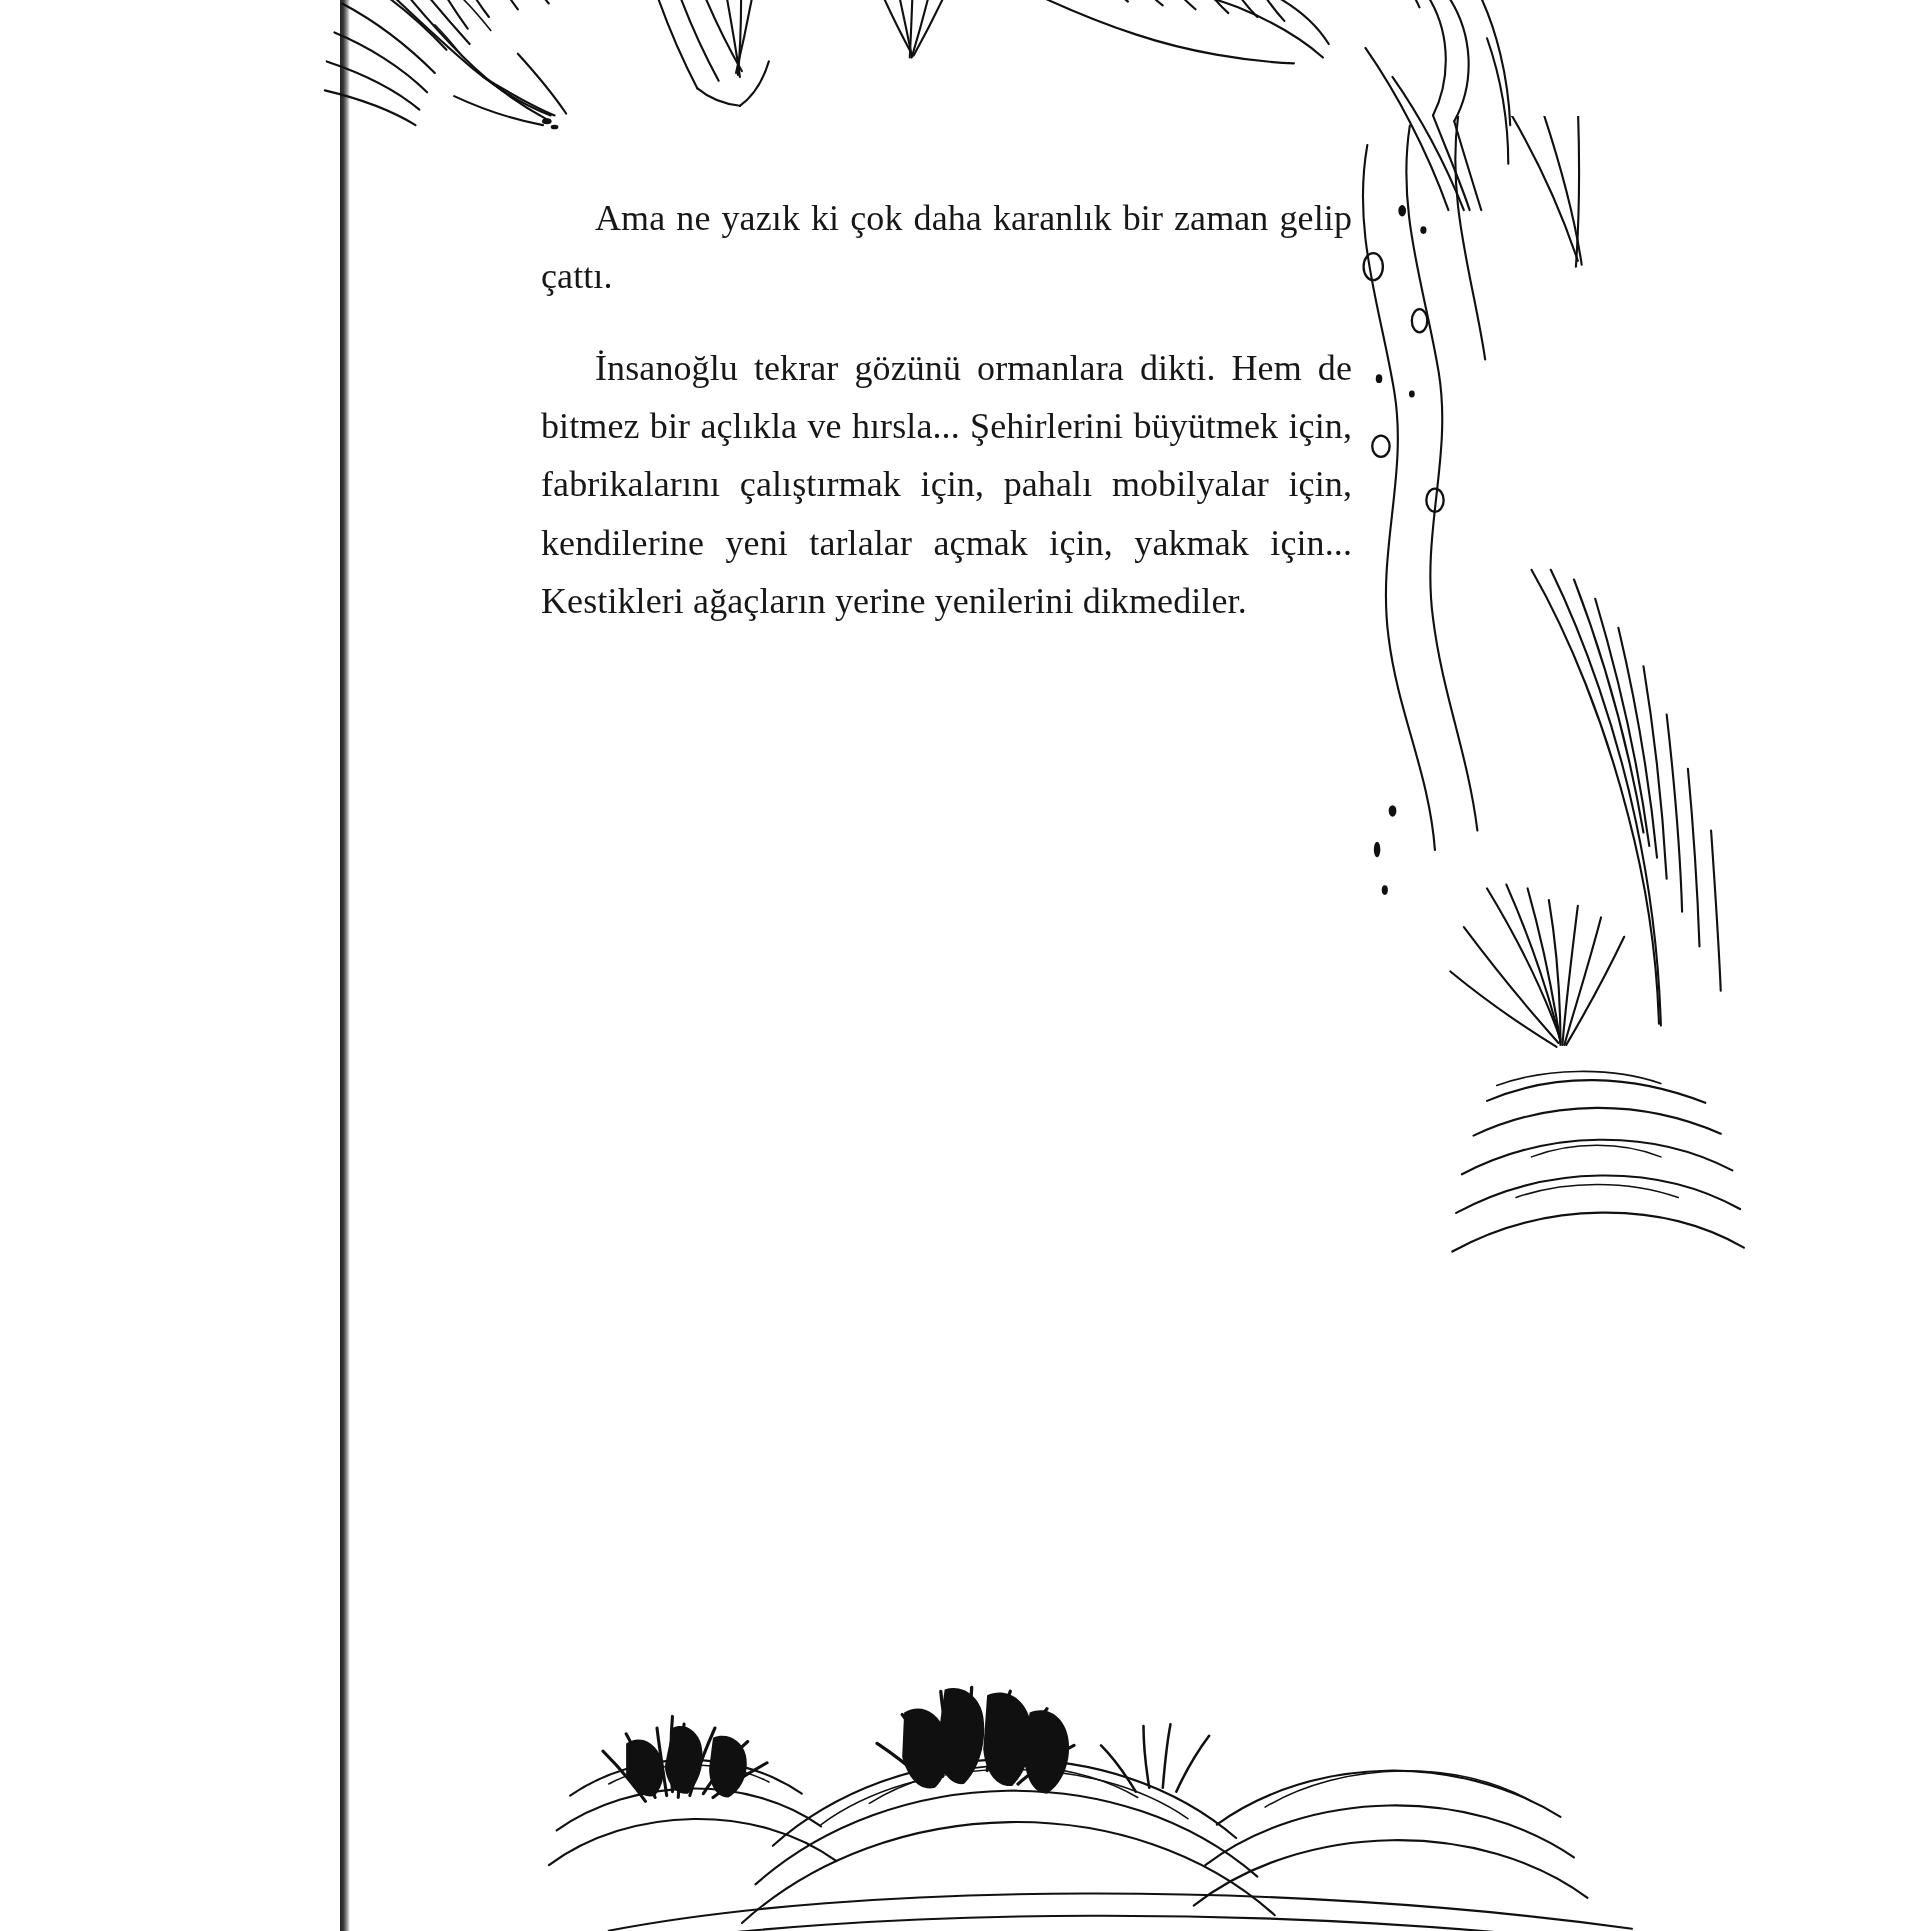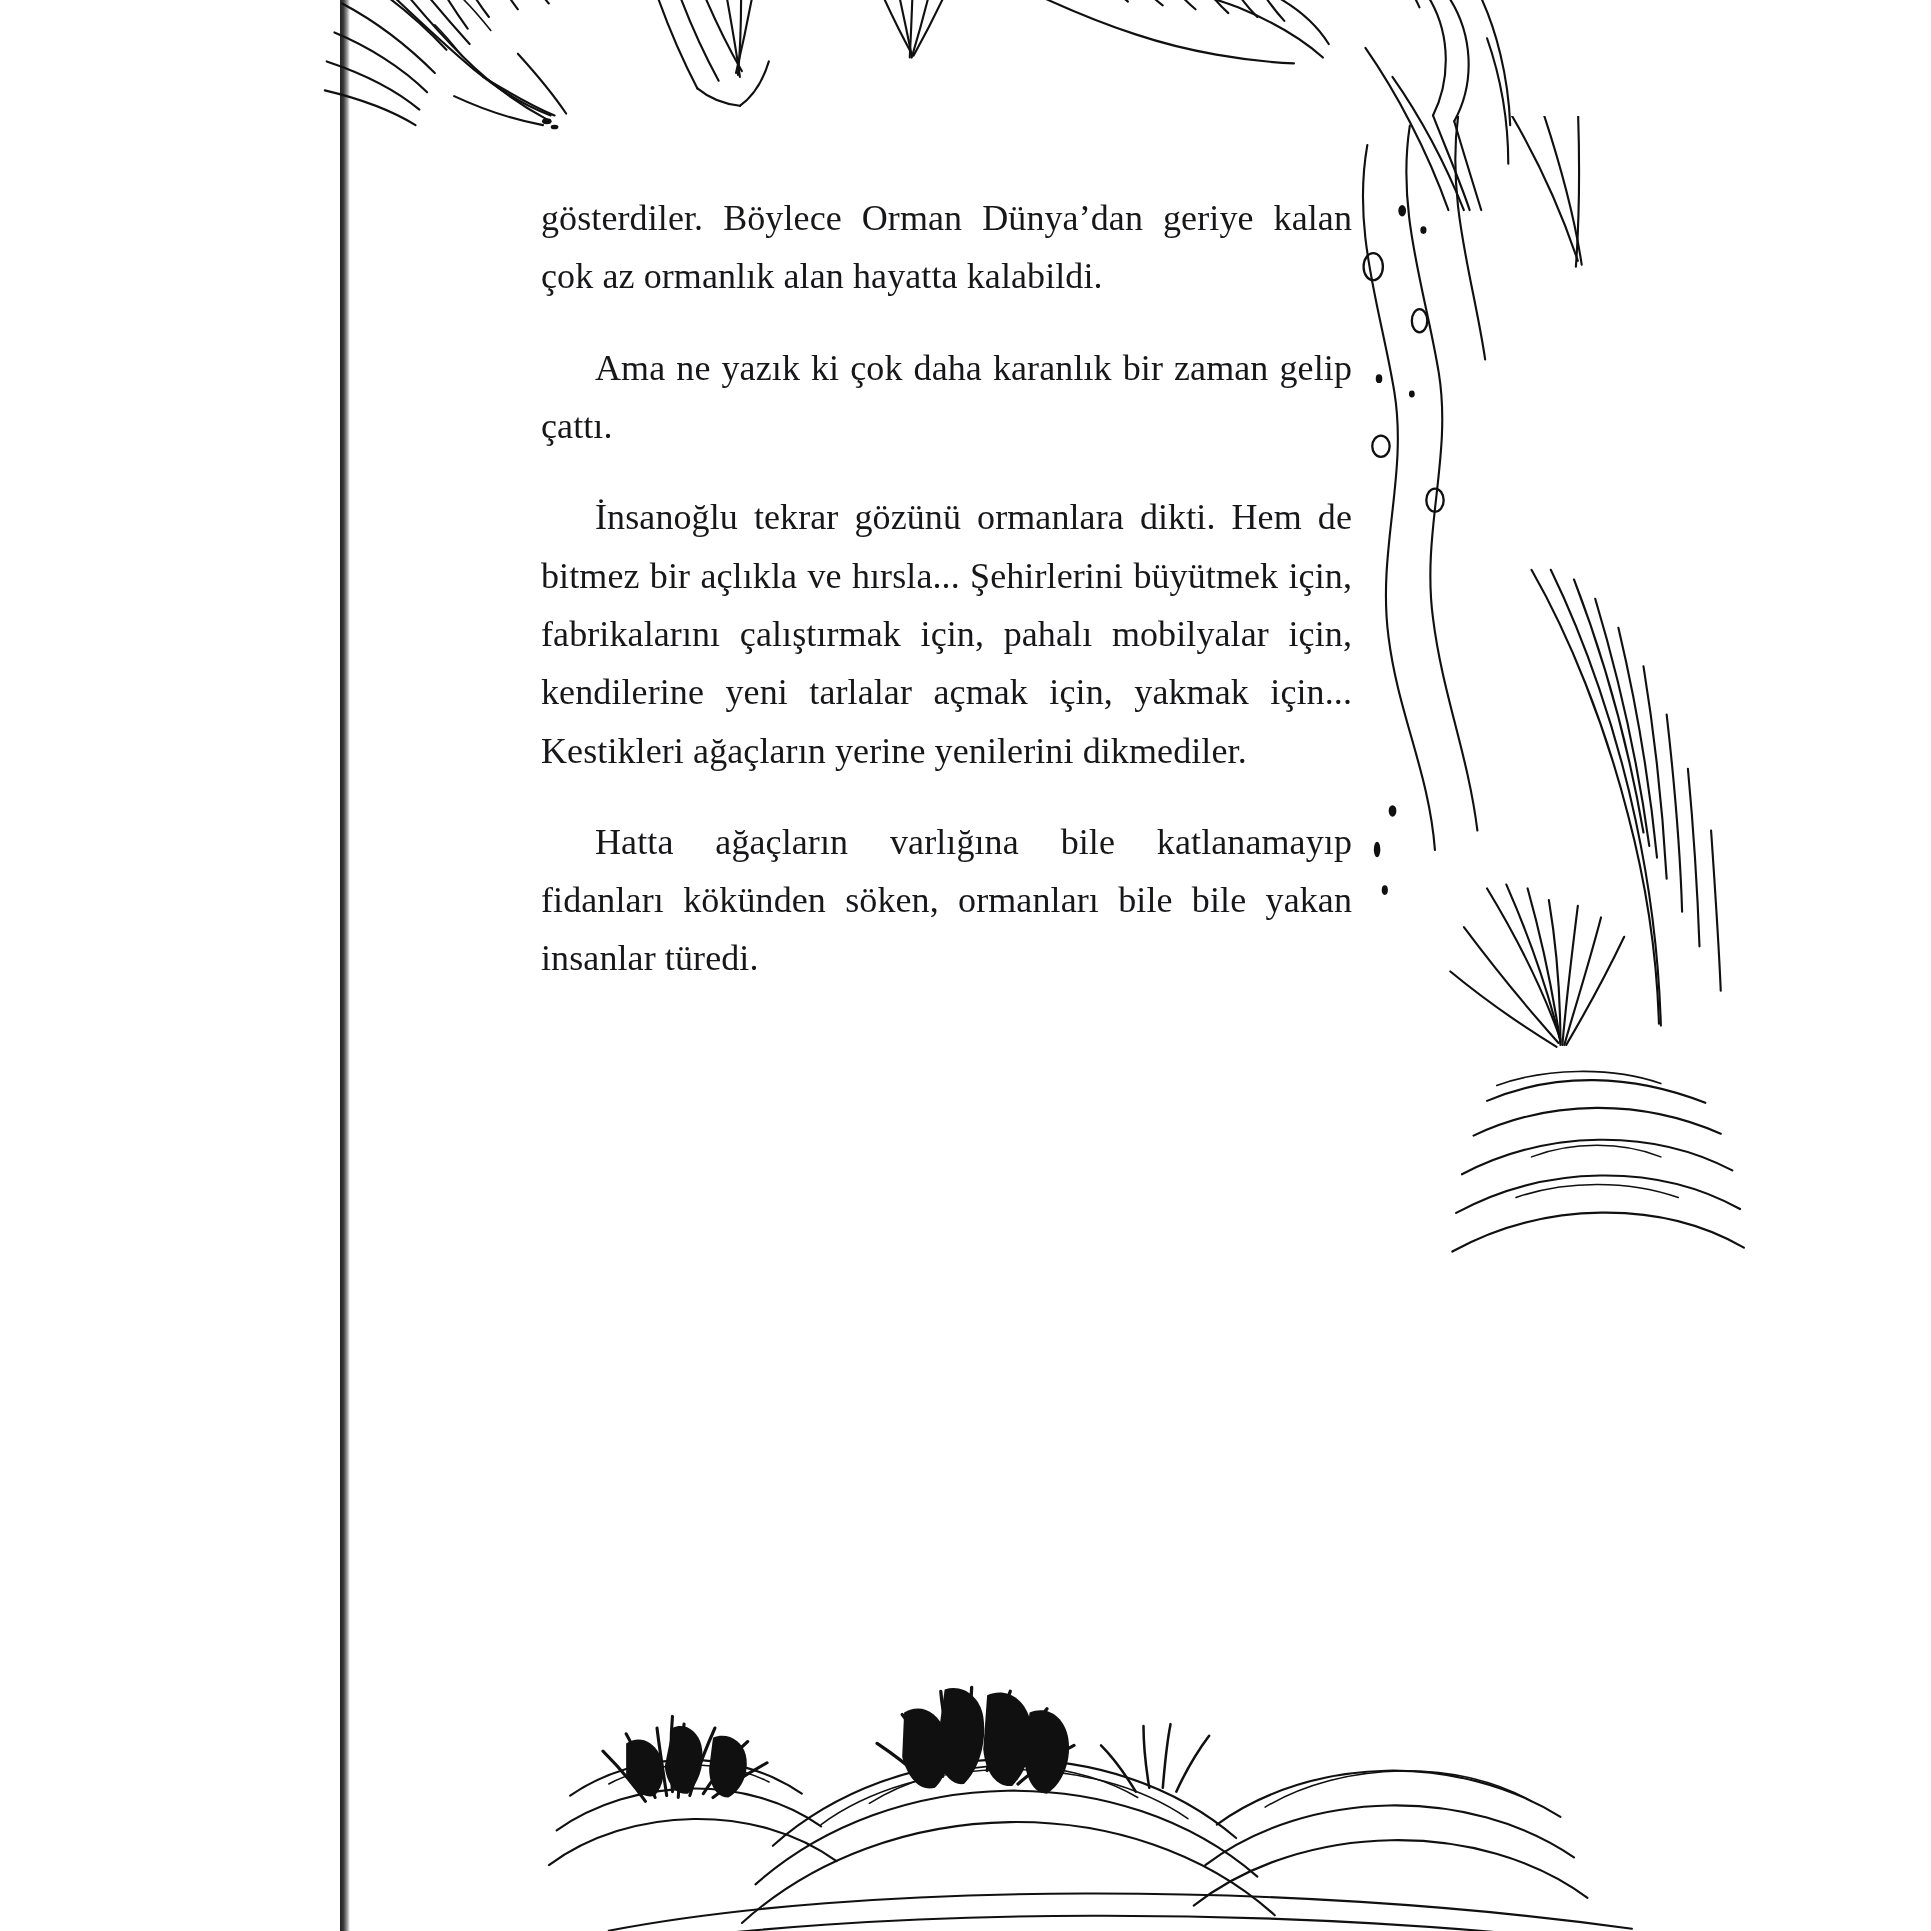"gösterdiler. Böylece Orman Dünya’dan" p.first { html: <p>gösterdiler. Böylece Orman Dünya’dan geriye kalan çok az ormanlık alan hayatta kalabildi.</p> -> none }
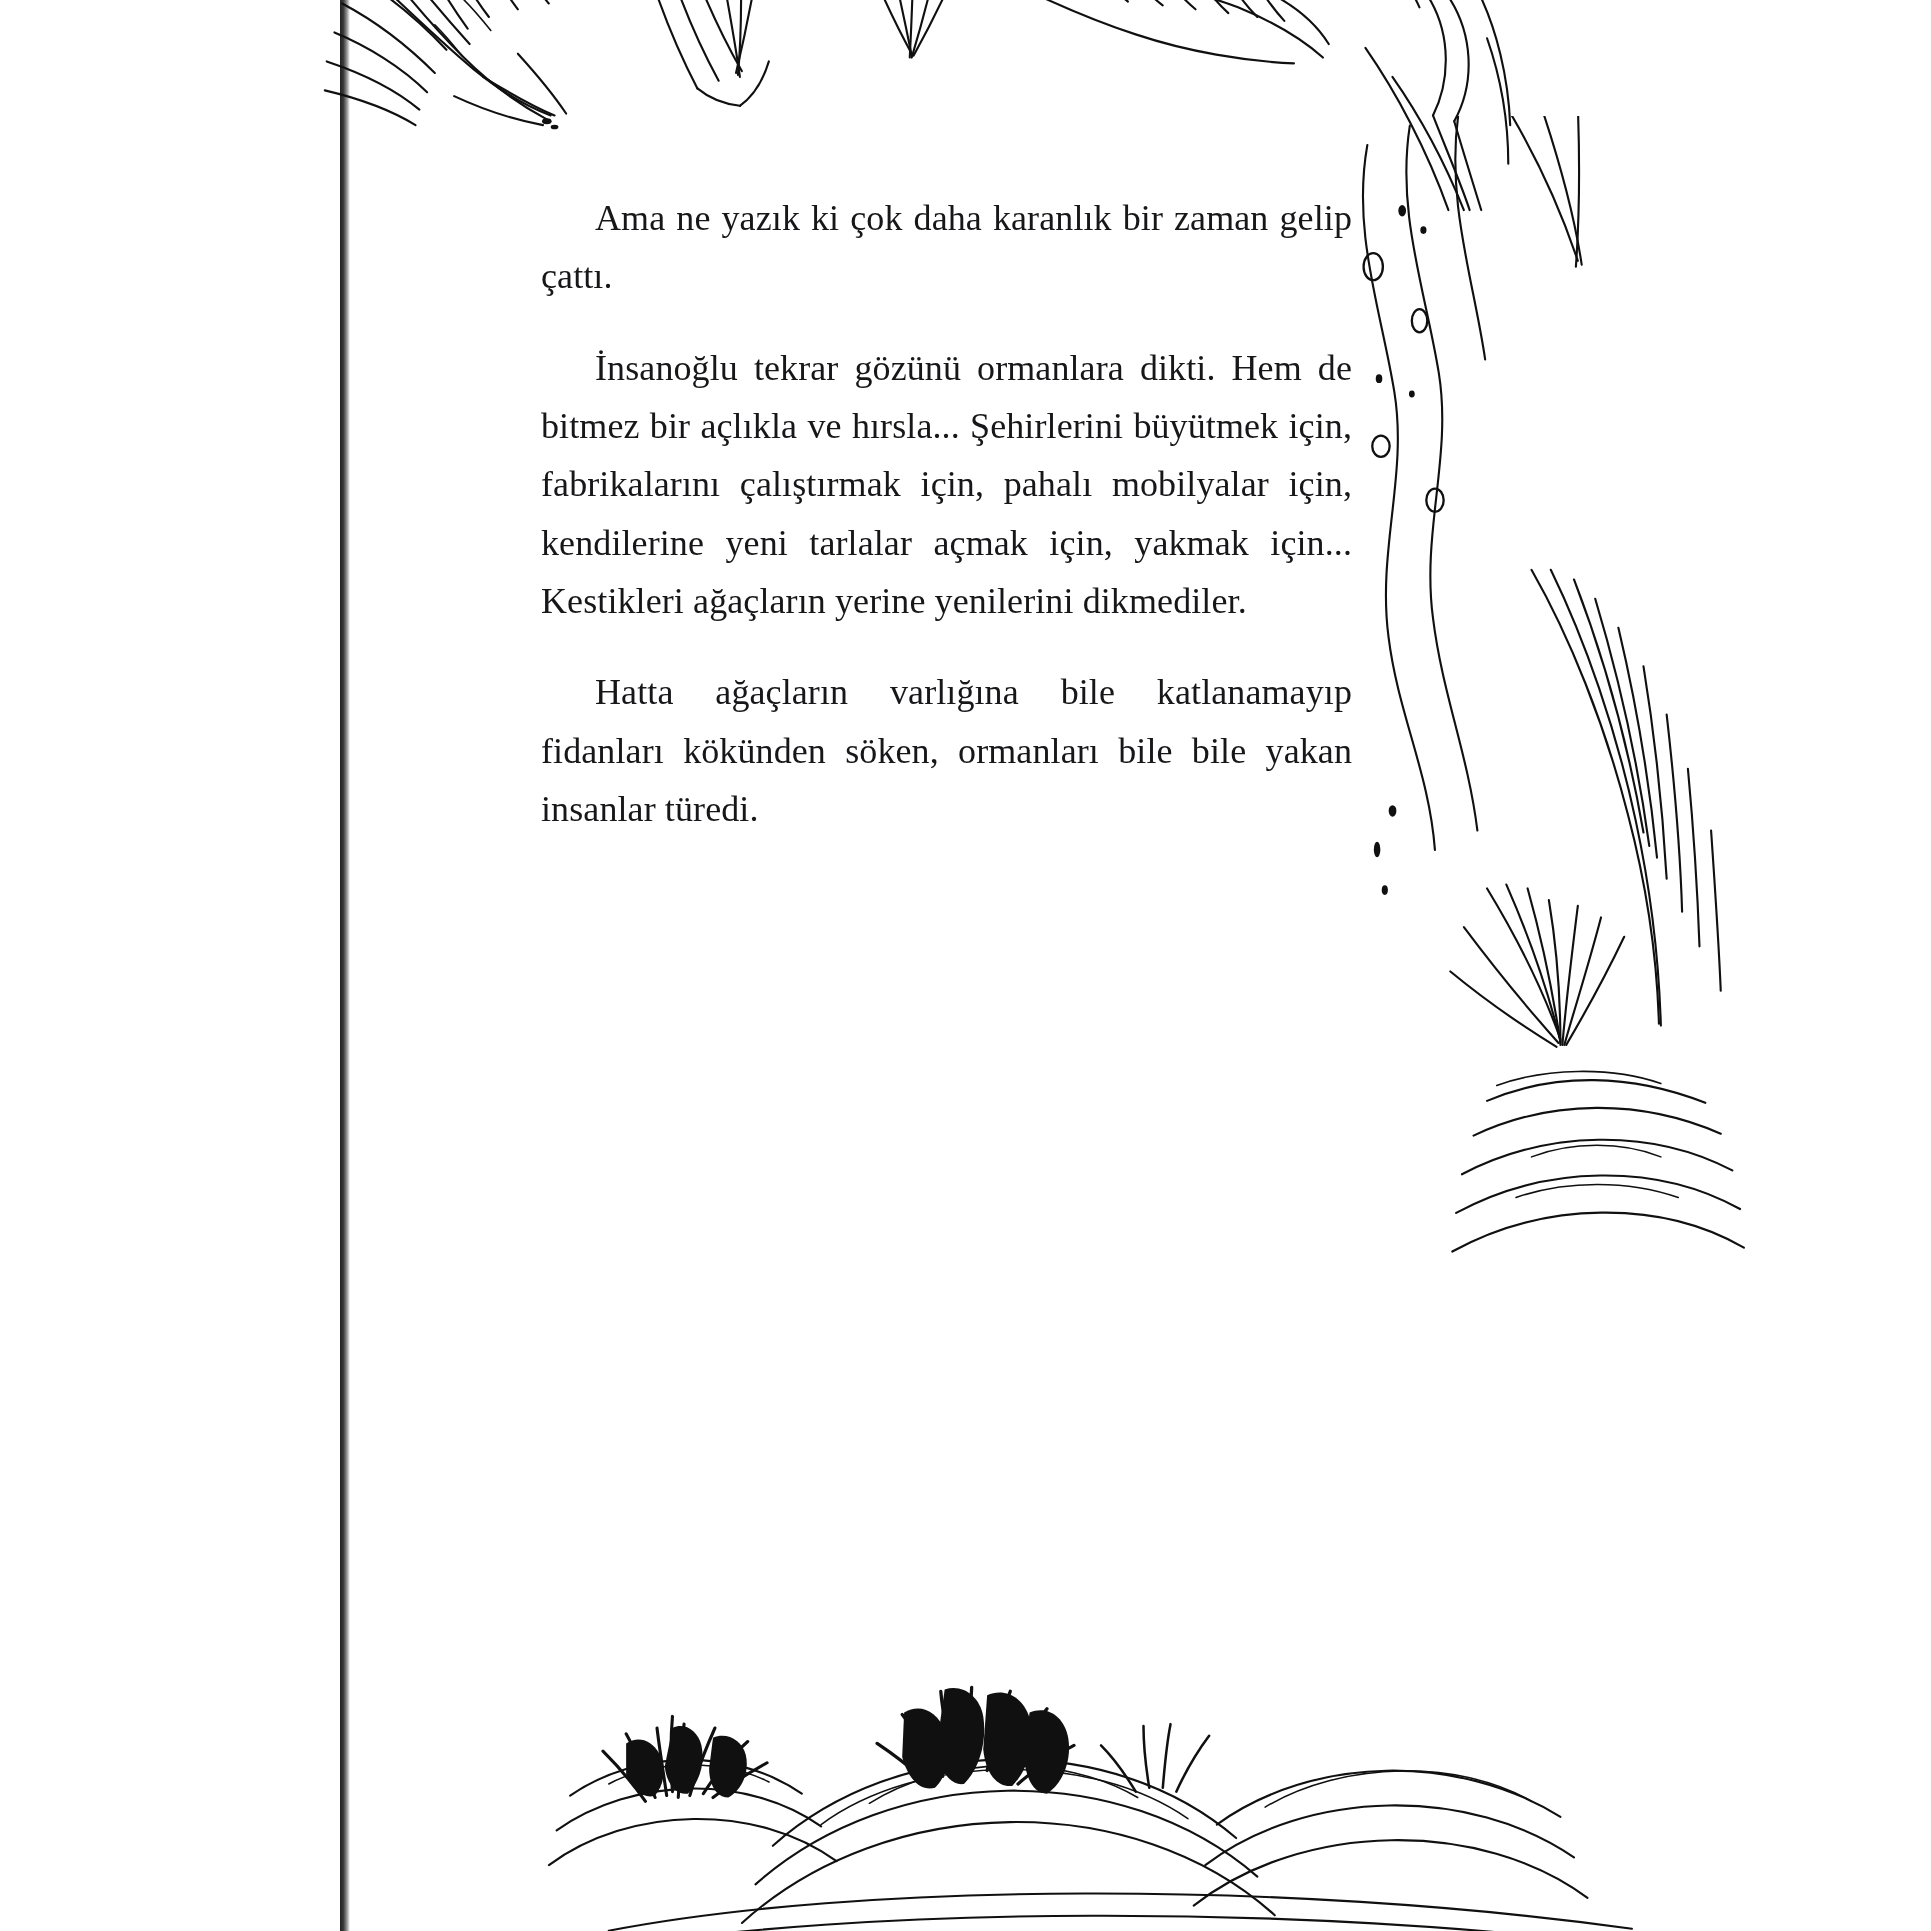"Hatta ağaçların varlığına bile" p.ind { html: <p>Hatta ağaçların varlığına bile katlanamayıp fidanları kökünden söken, ormanları bile bile yakan insanlar türedi.</p> -> none }
